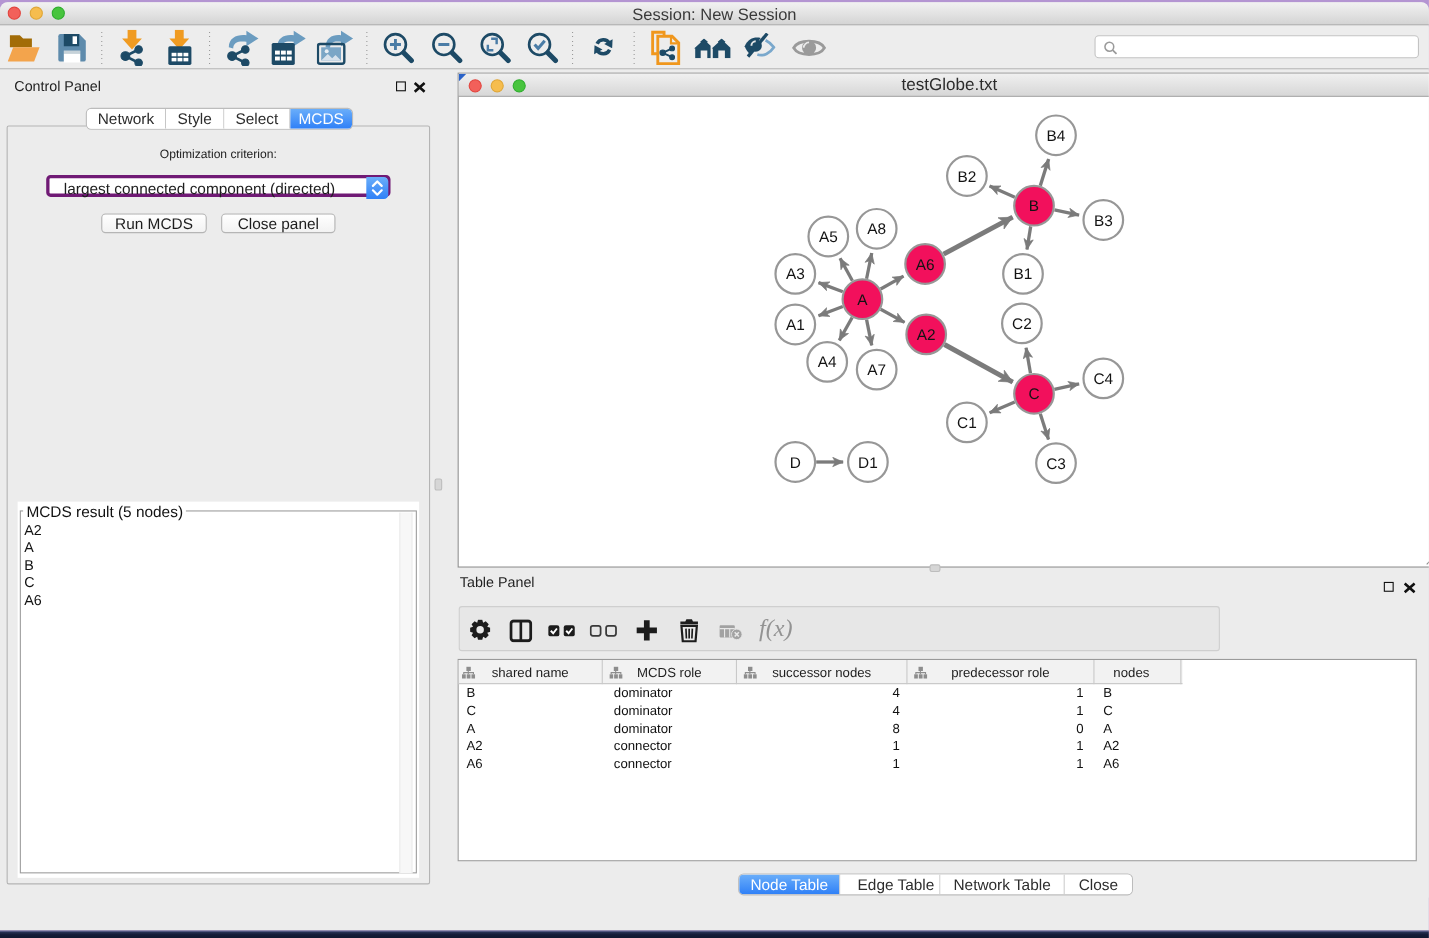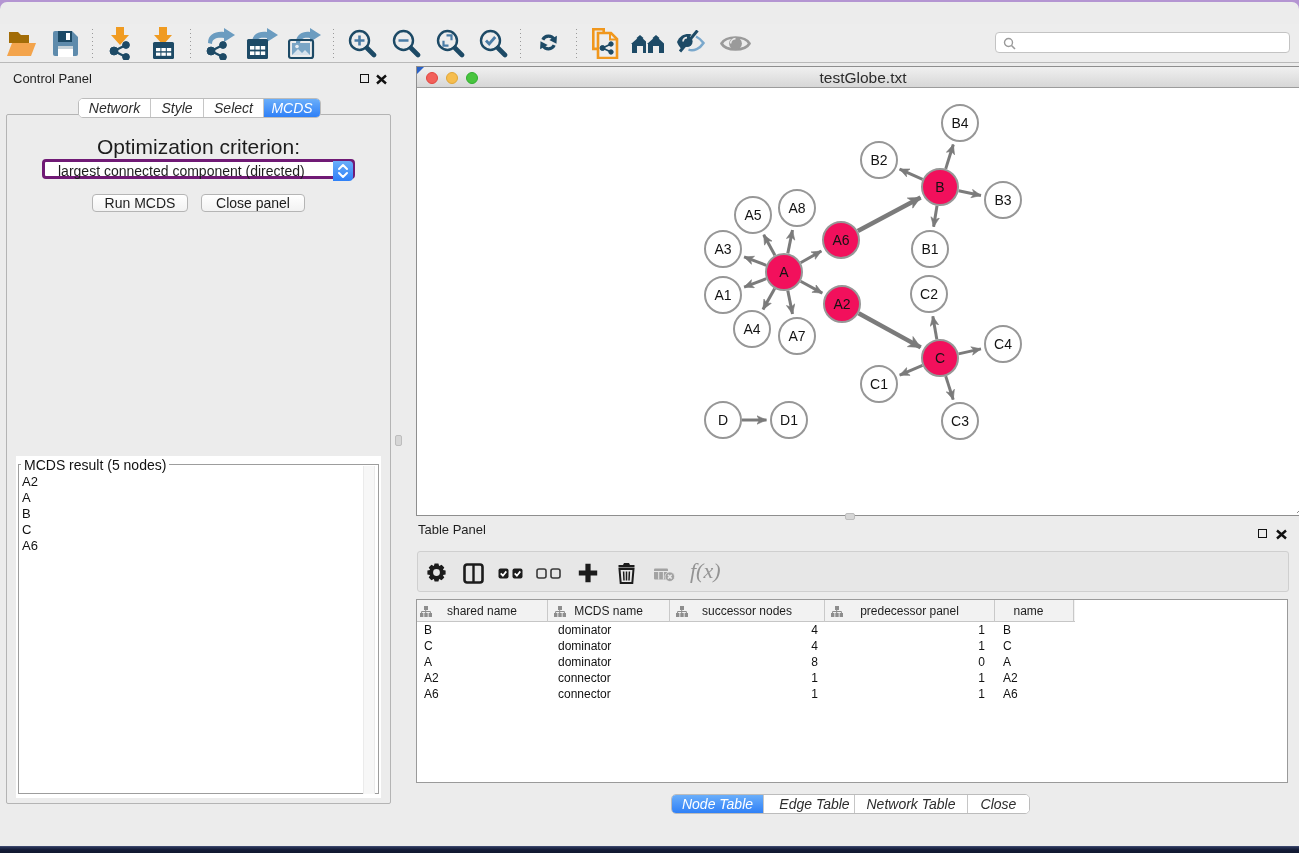"Session: New Session" div { html: none -> <div> <span></span> <span></span> <span></span> <div>Session: New Session</div> </div> }
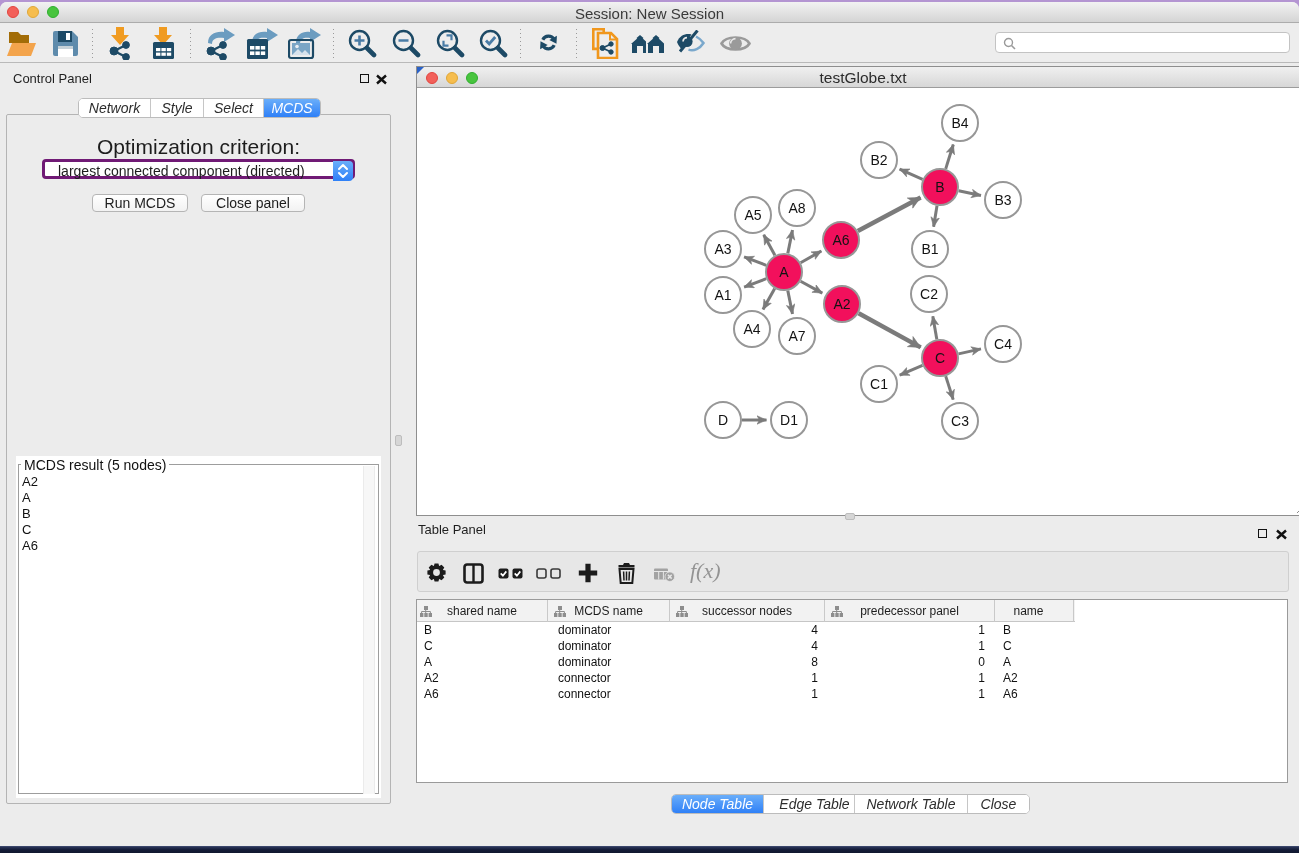"Network" .seg div { font-style: italic -> none }
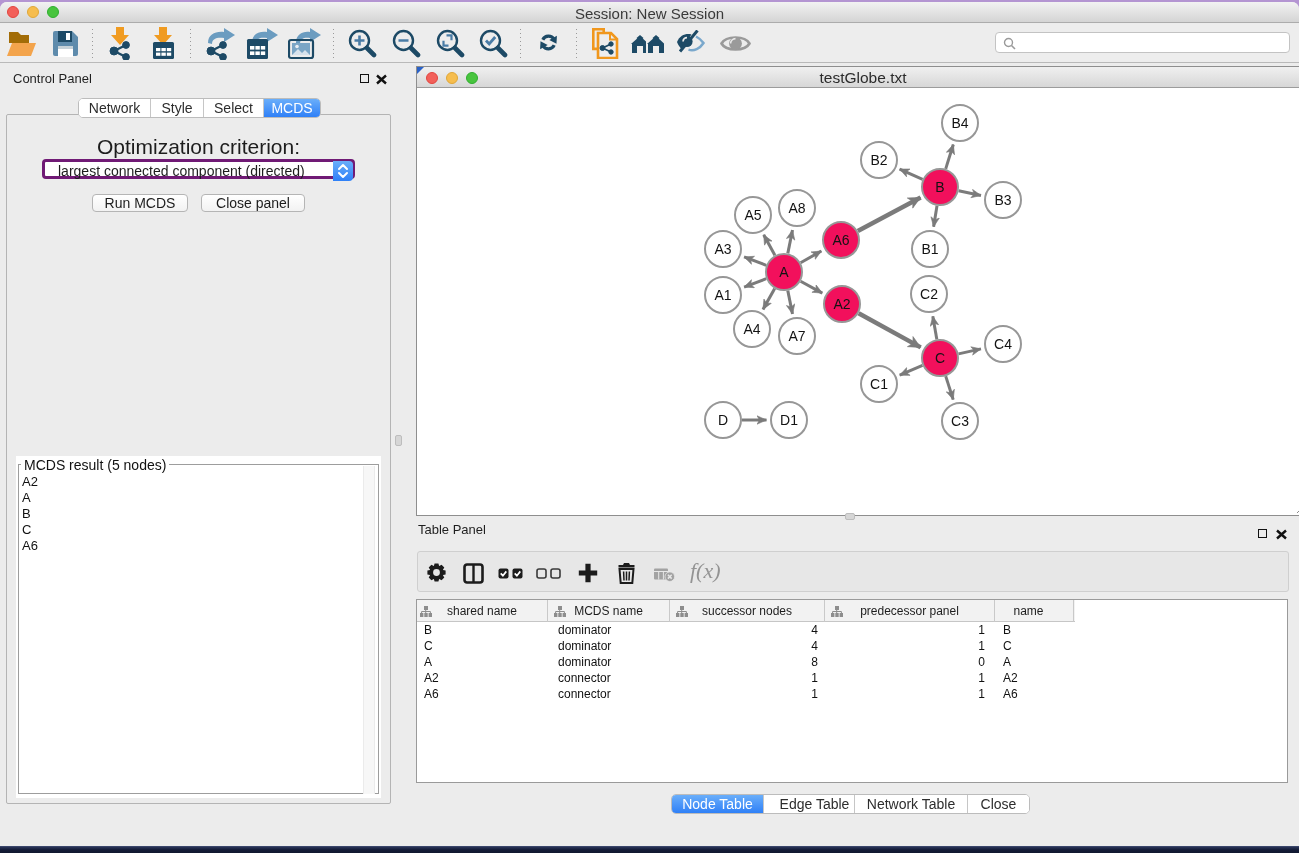"Optimization criterion:" #opt-label { font-size: 21px -> 11px }
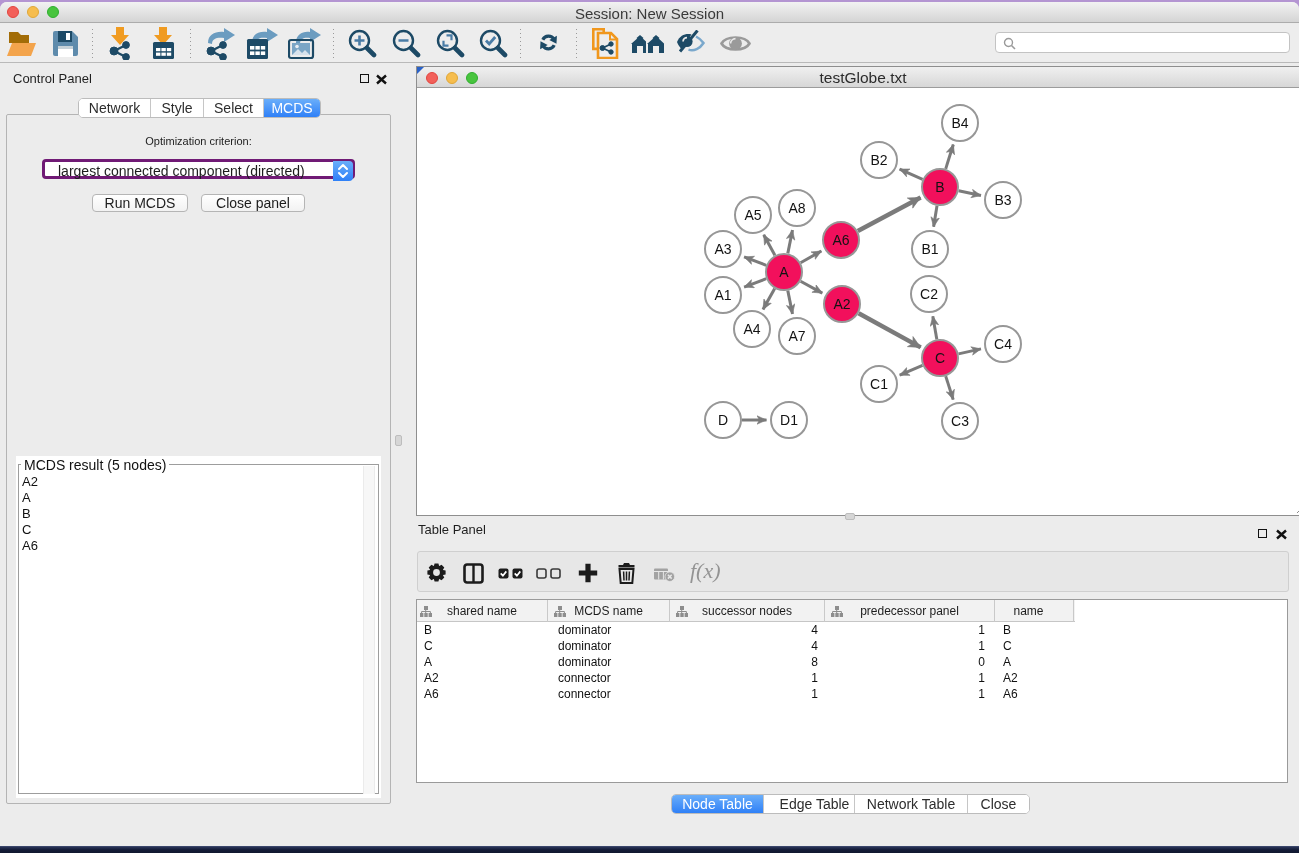"f(x)" #tp-toolbar { width: 872px -> 692px }
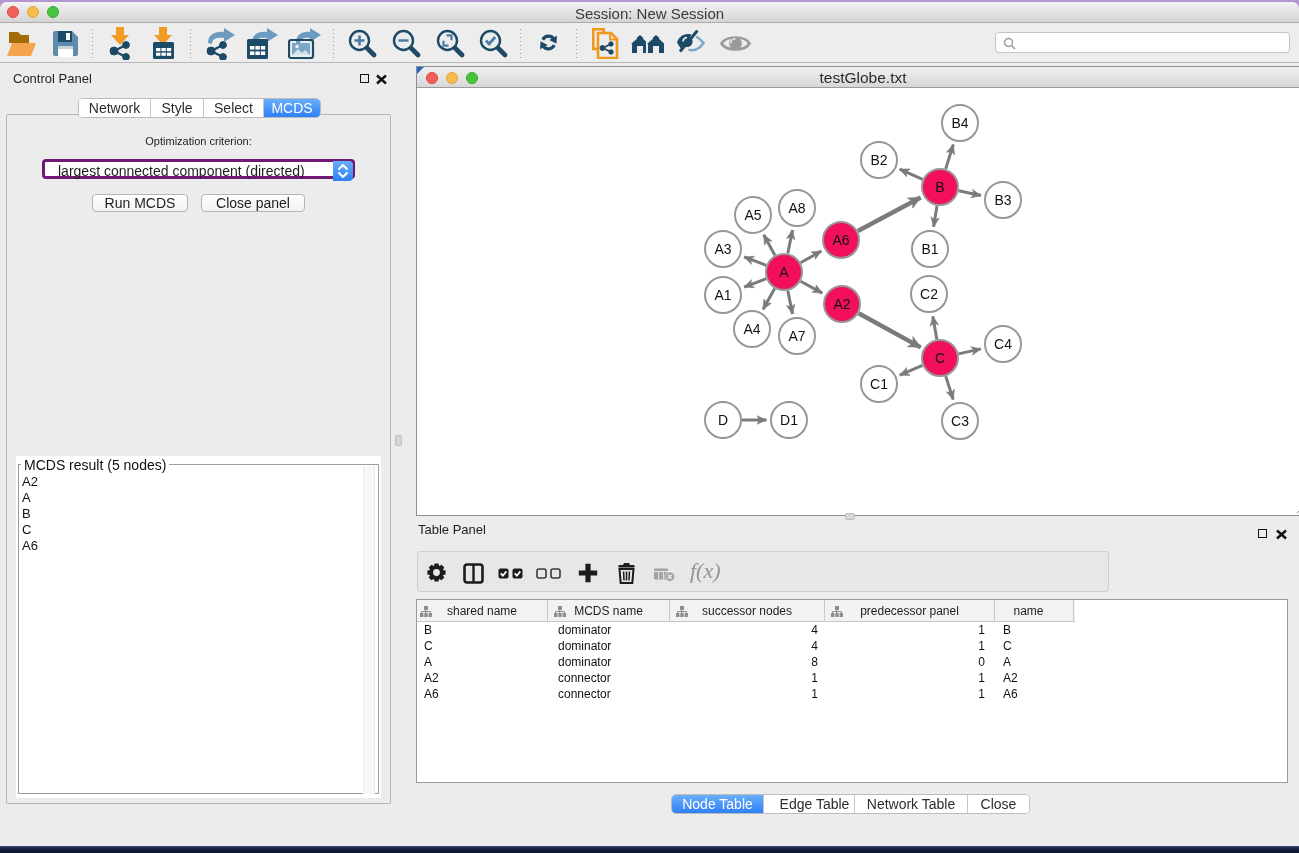"MCDS name" div.th { text: name -> role }
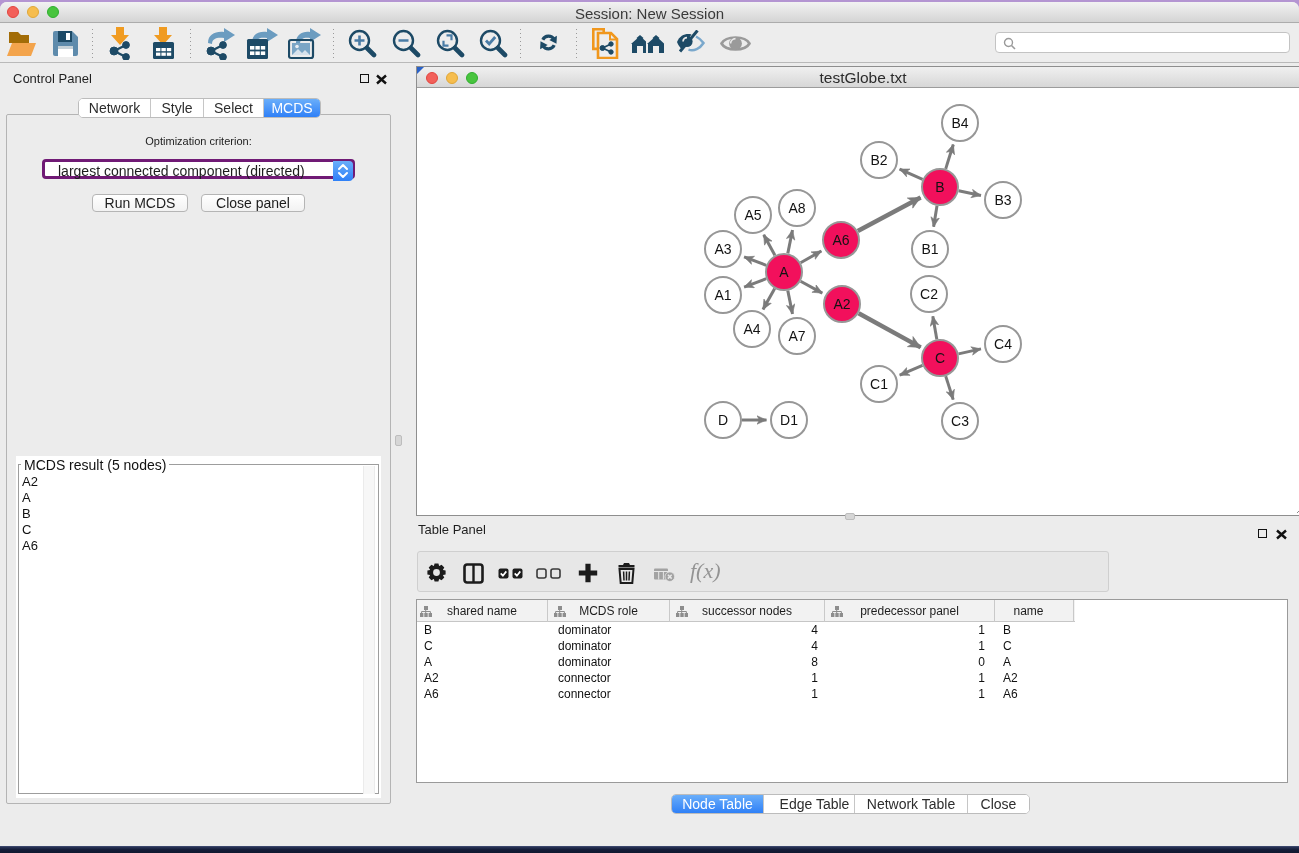"predecessor panel" div.th { text: panel -> role }
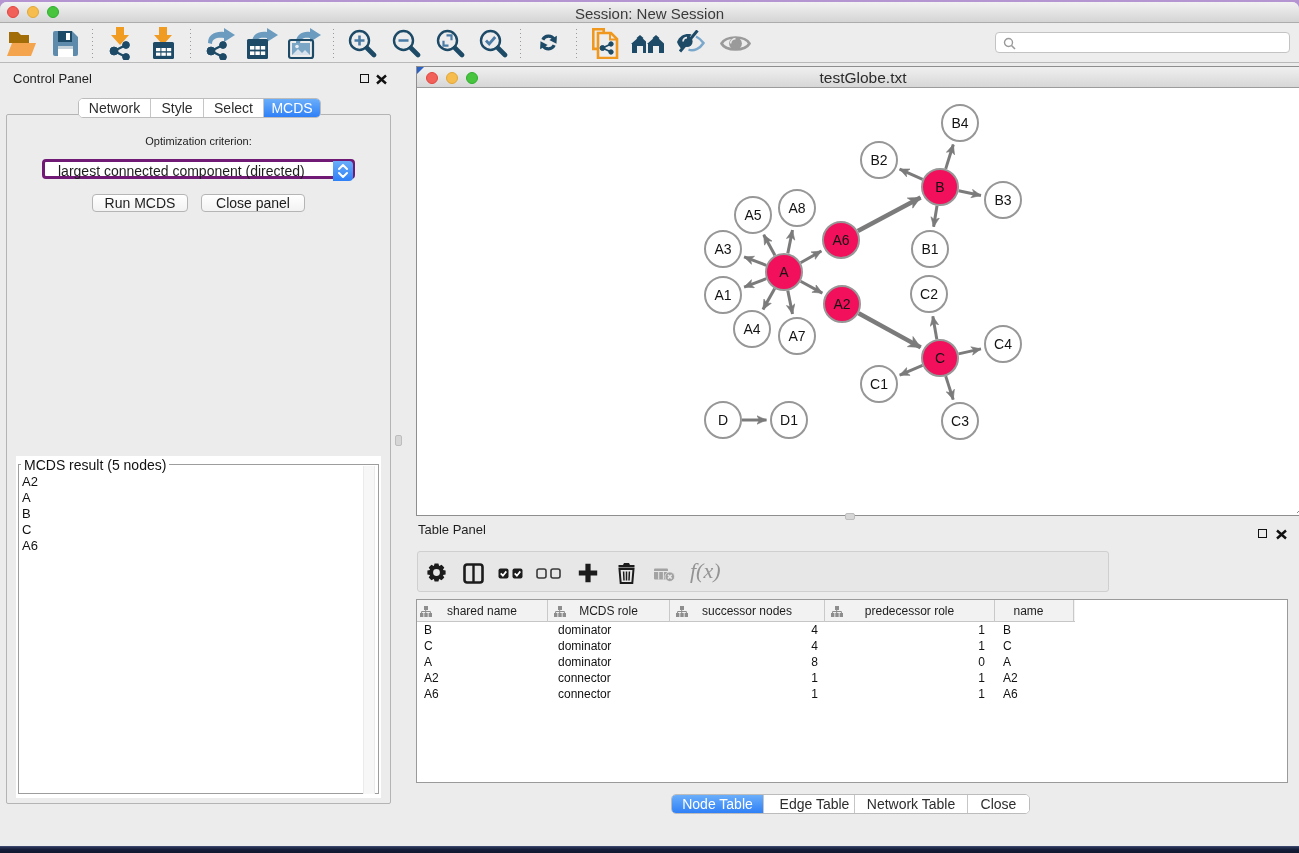"name" div.th { text: name -> nodes }
